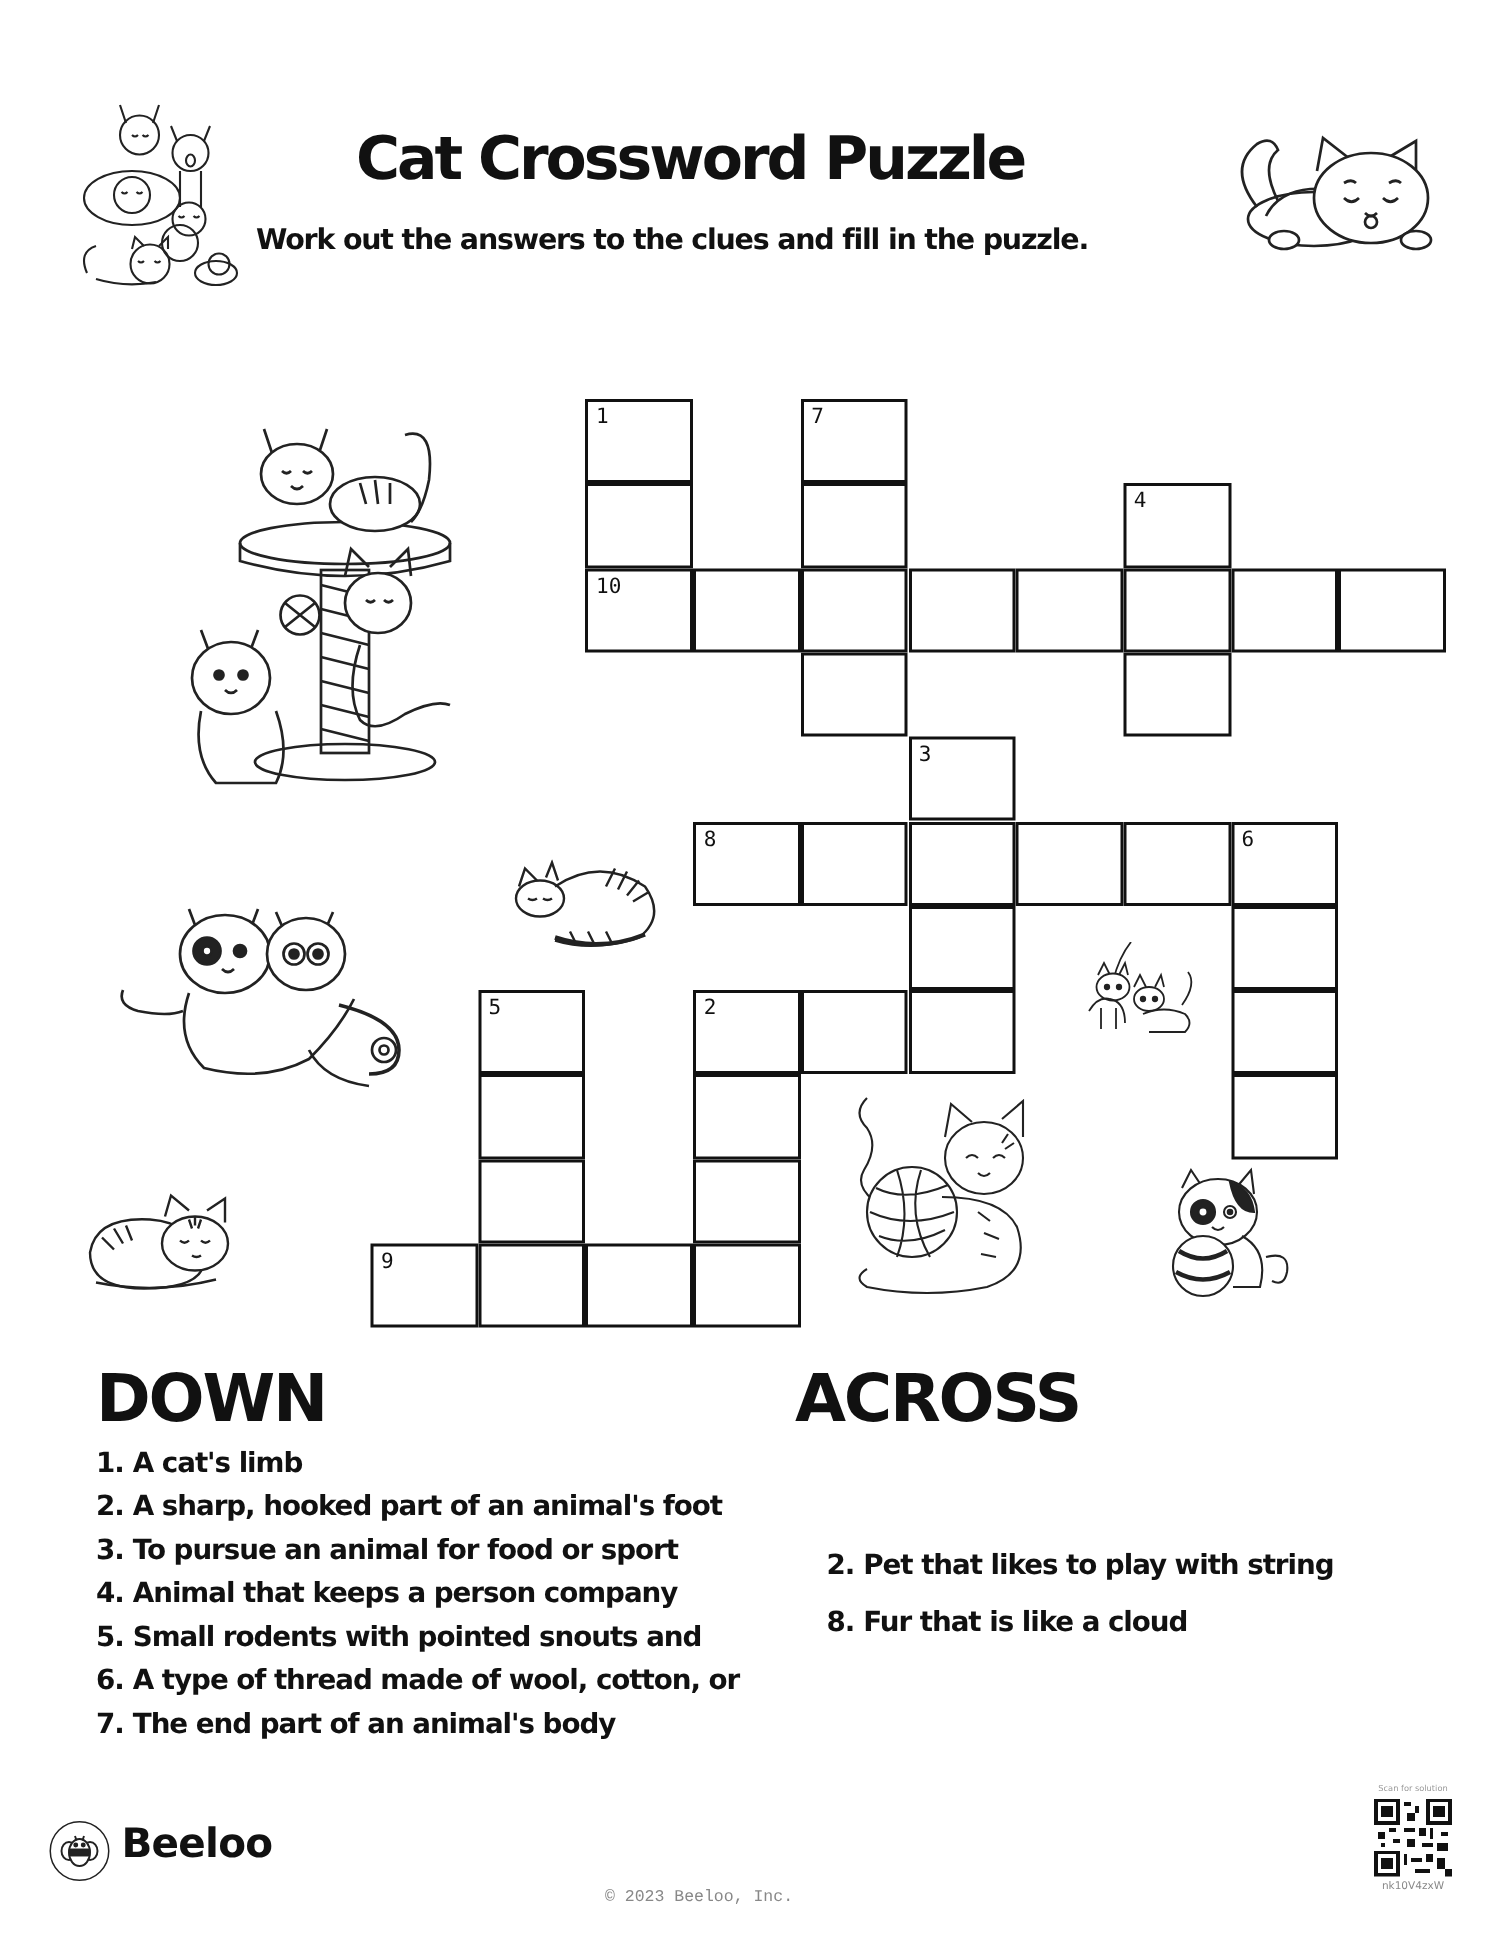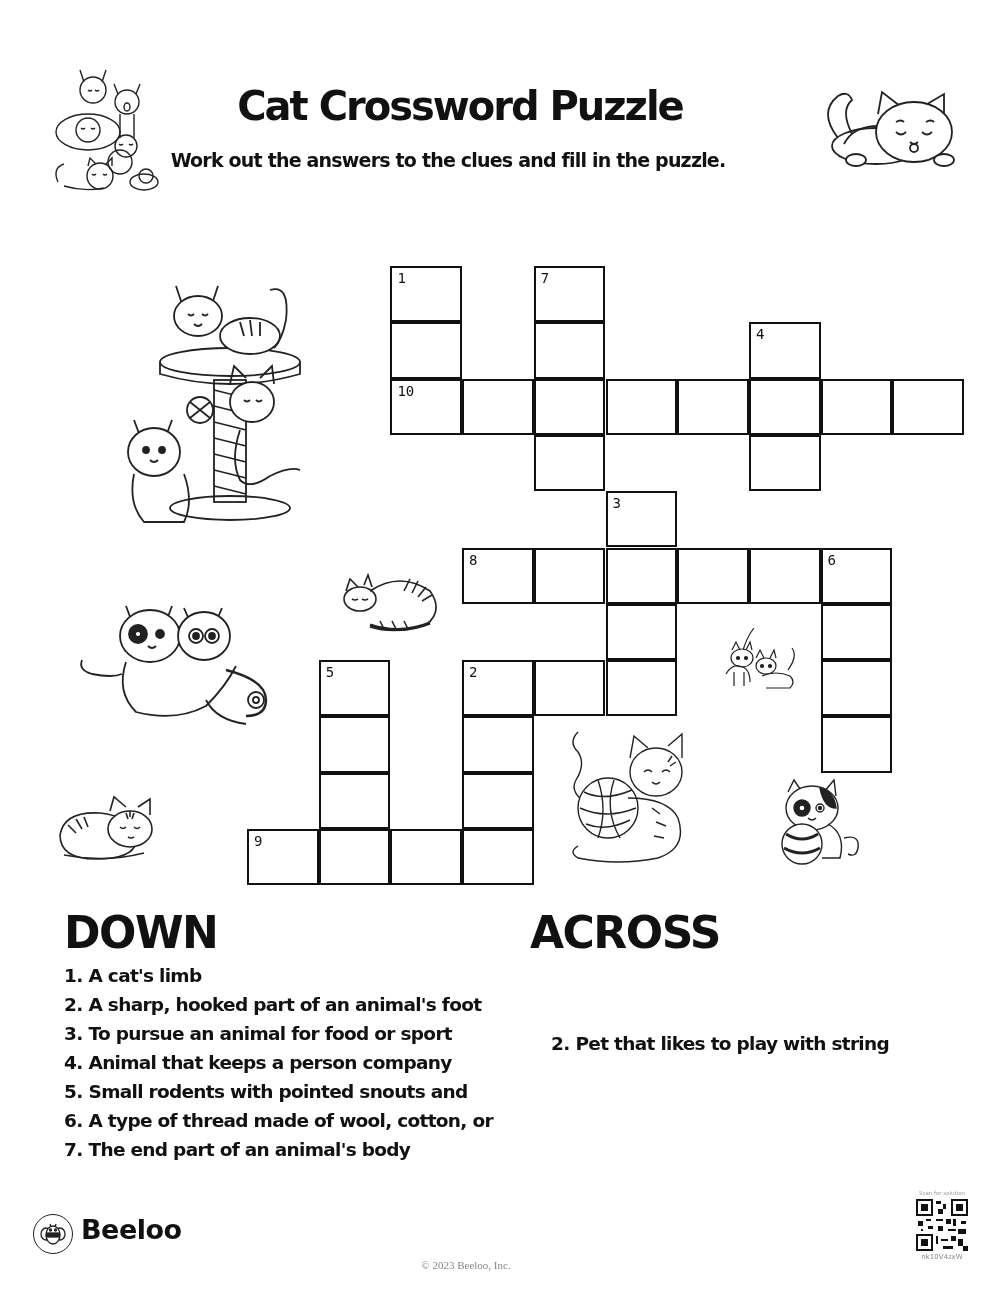"8. Fur that is like" li { html: none -> <li><span>8.</span><span>Fur that is like a cloud</span></li> }
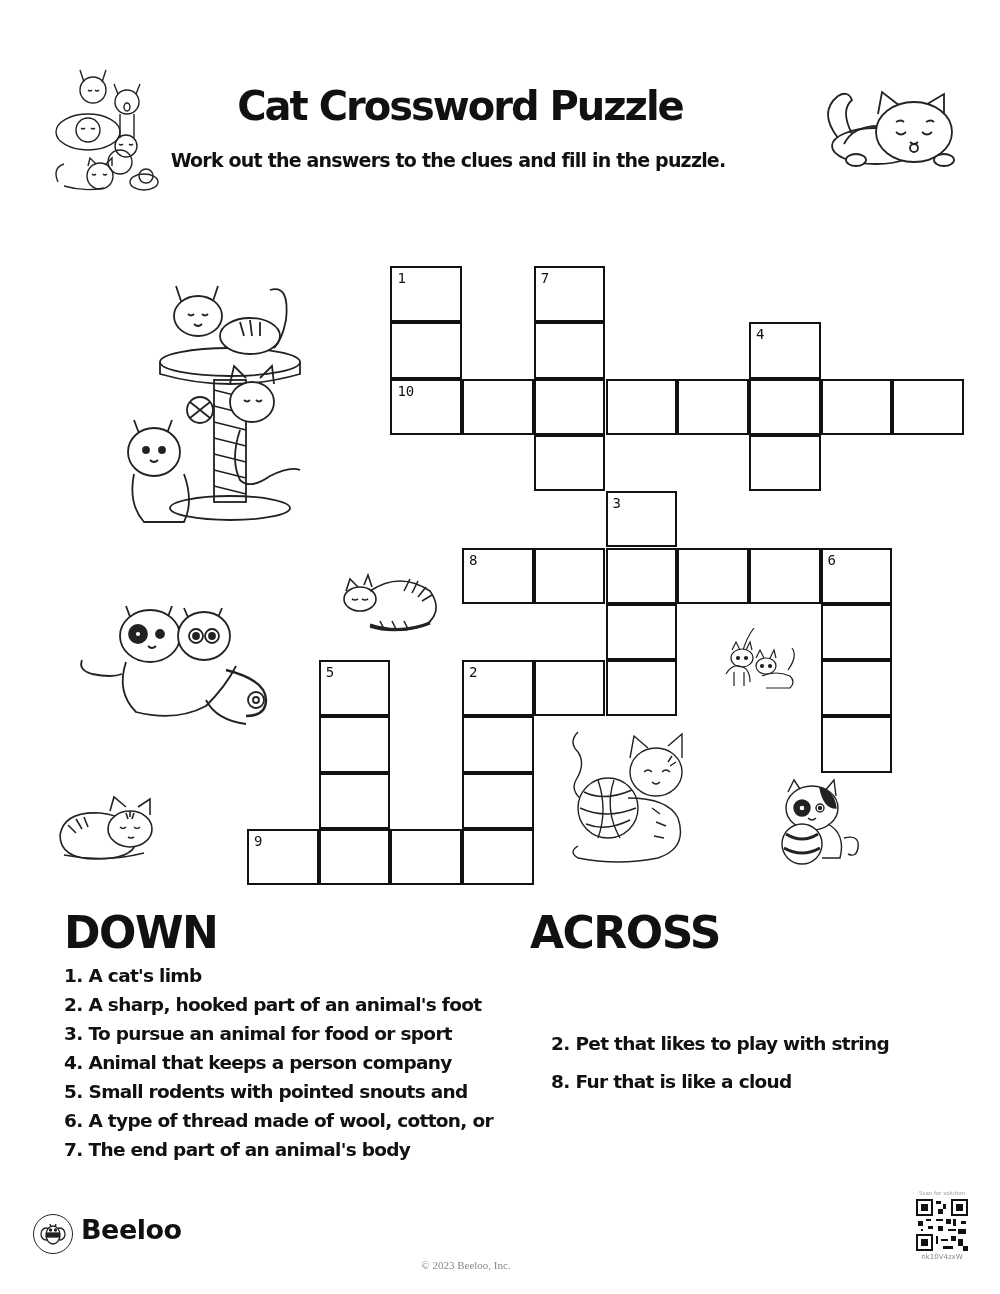"© 2023 Beeloo, Inc." .copyright { font-family: Liberation Serif, serif -> Liberation Mono, monospace }
